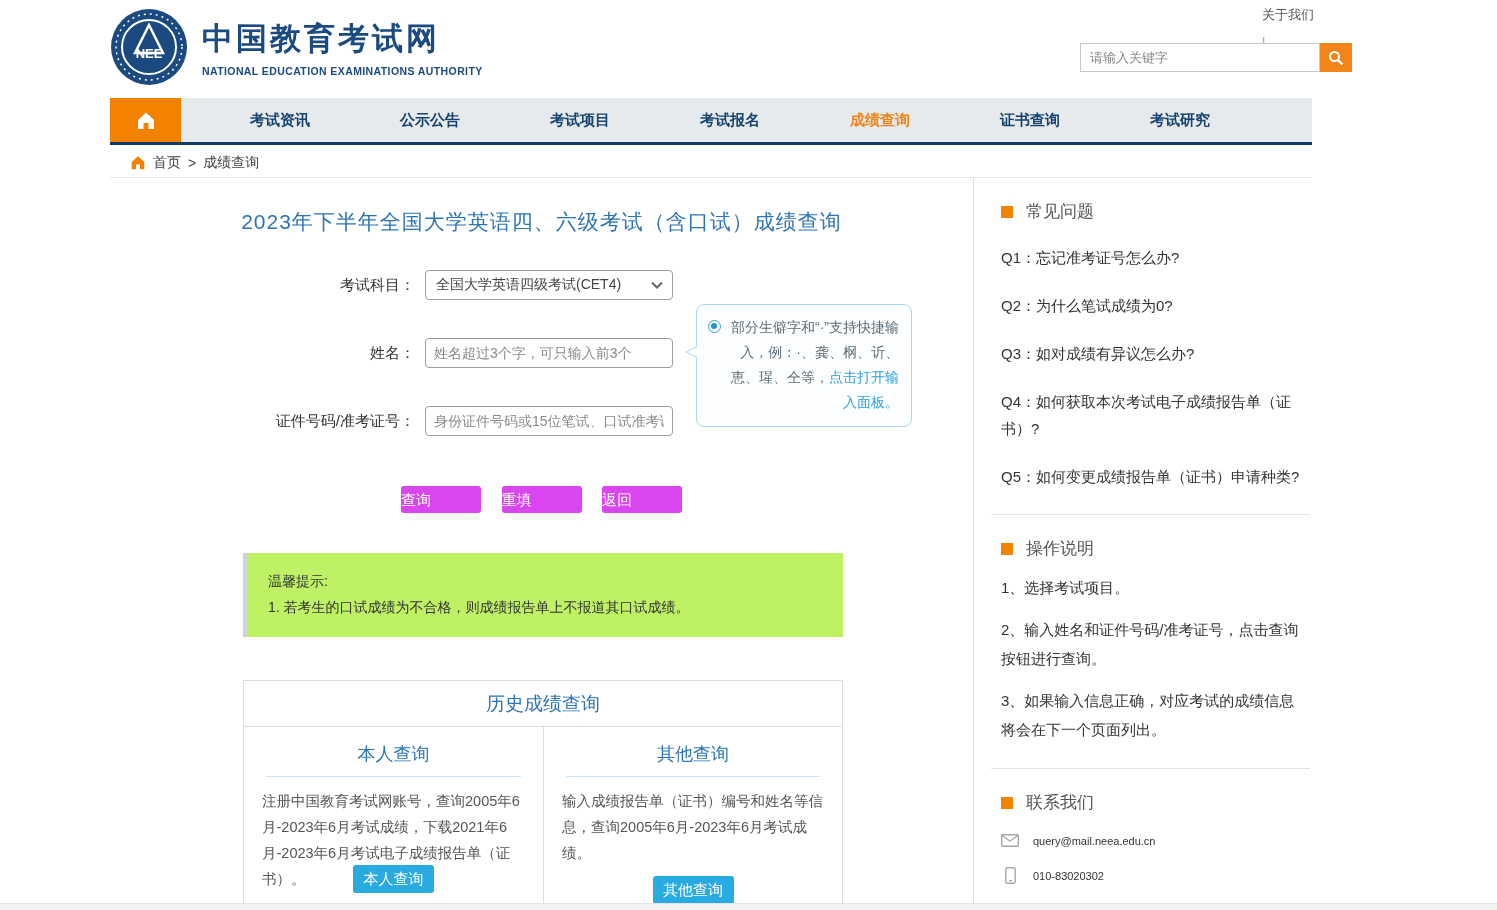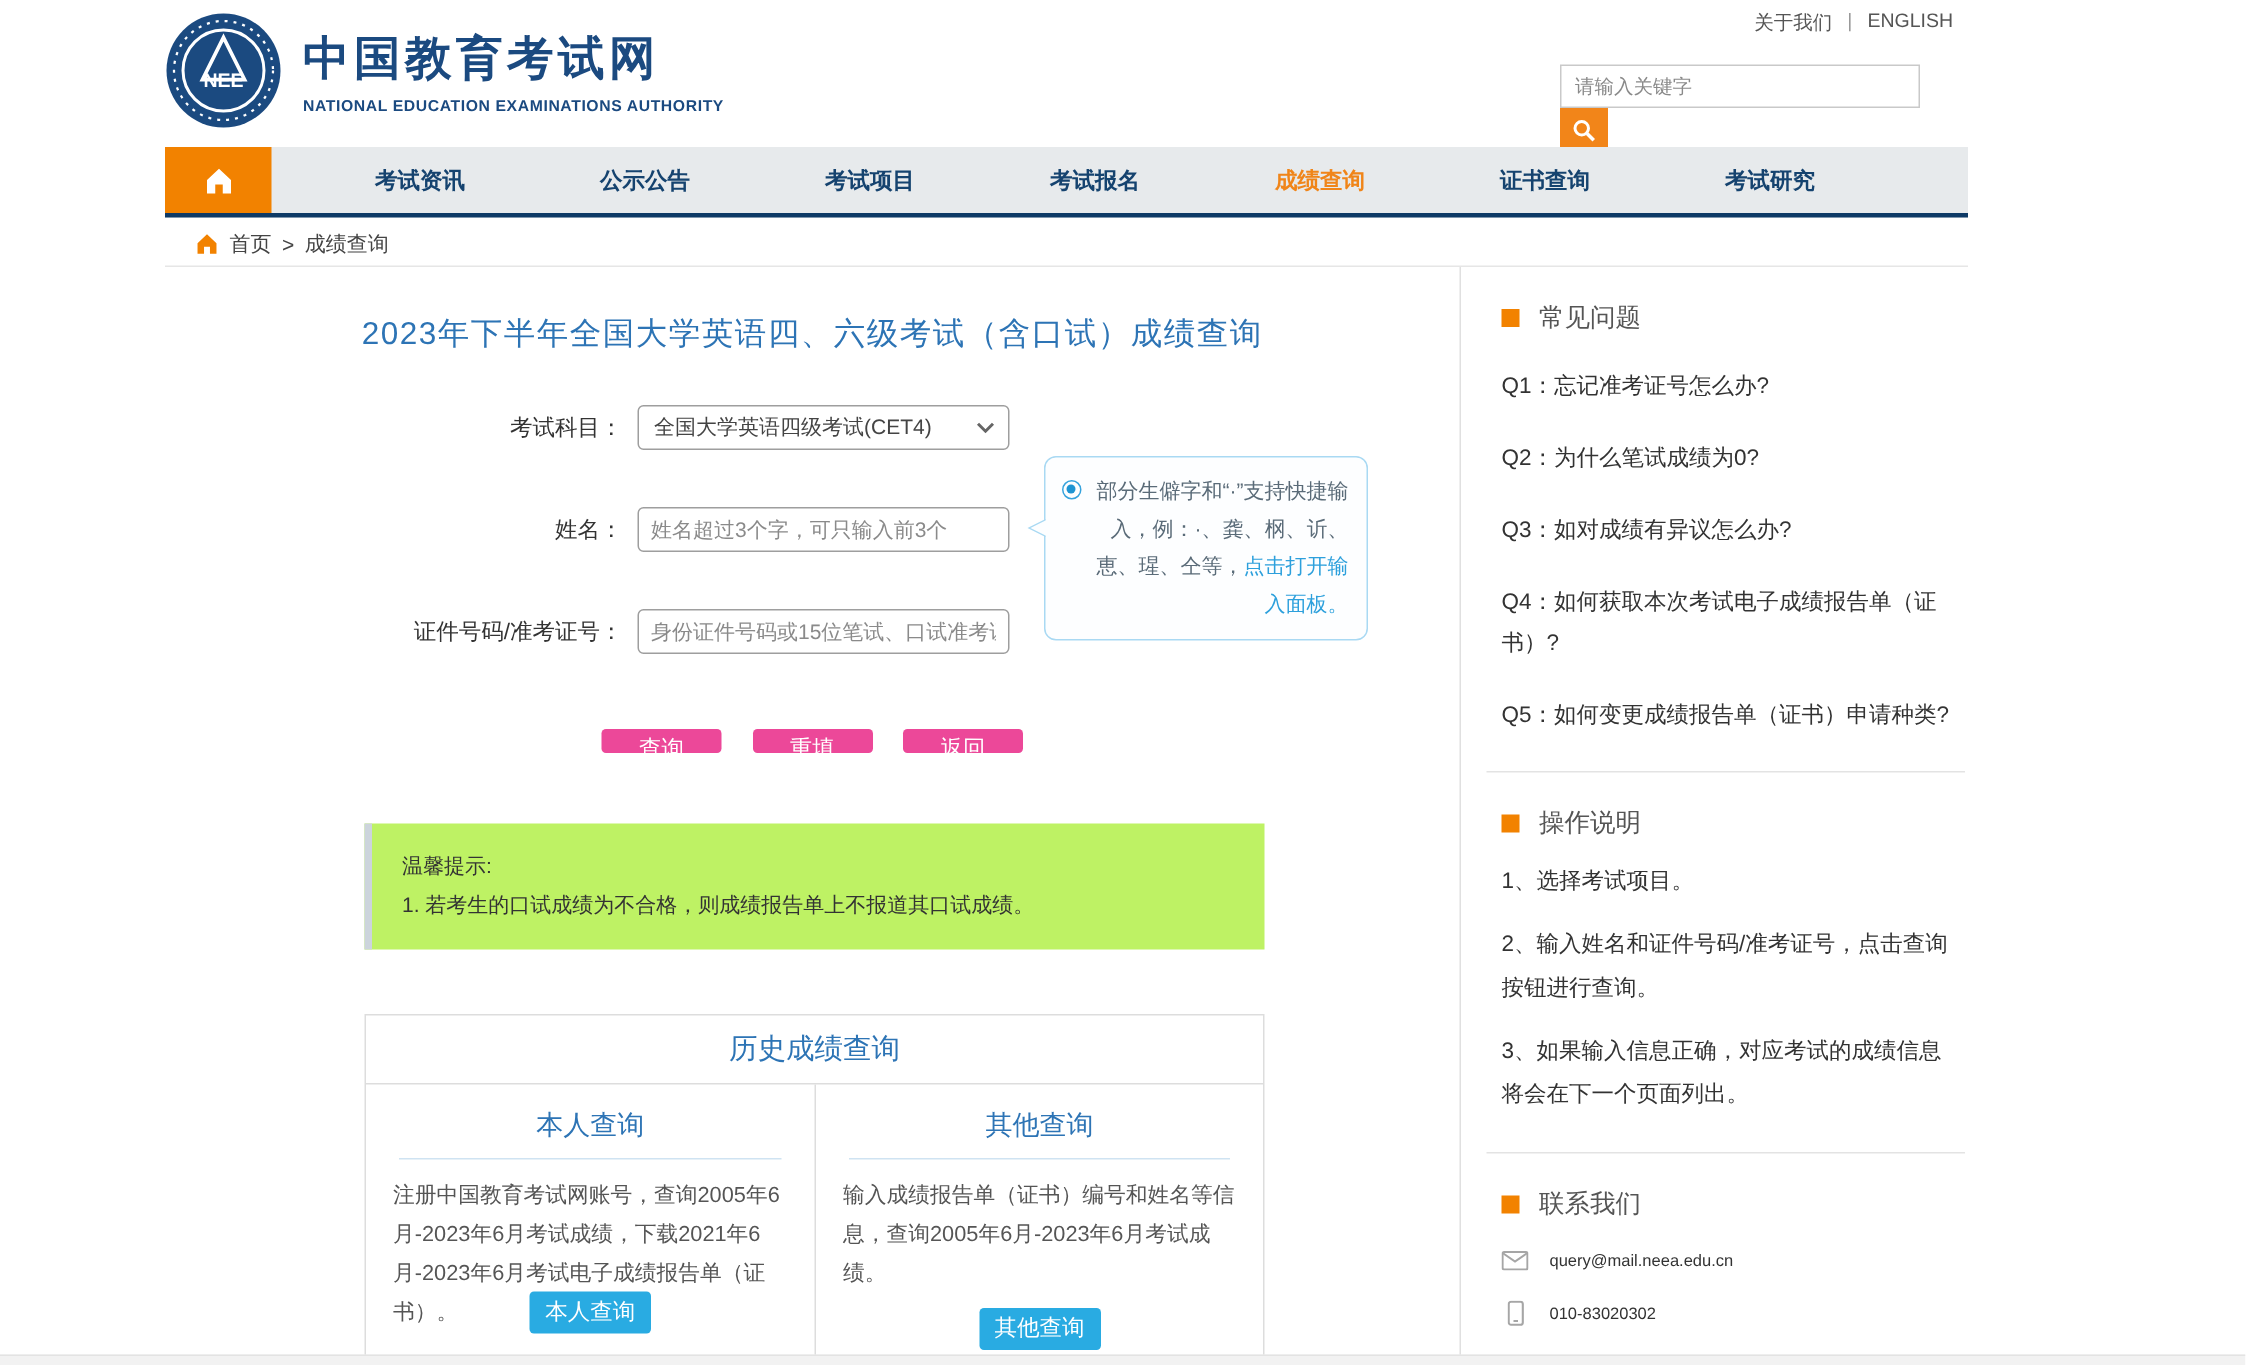"关于我们" .top-links { flex-direction: none -> column; right: 195px -> 178px }
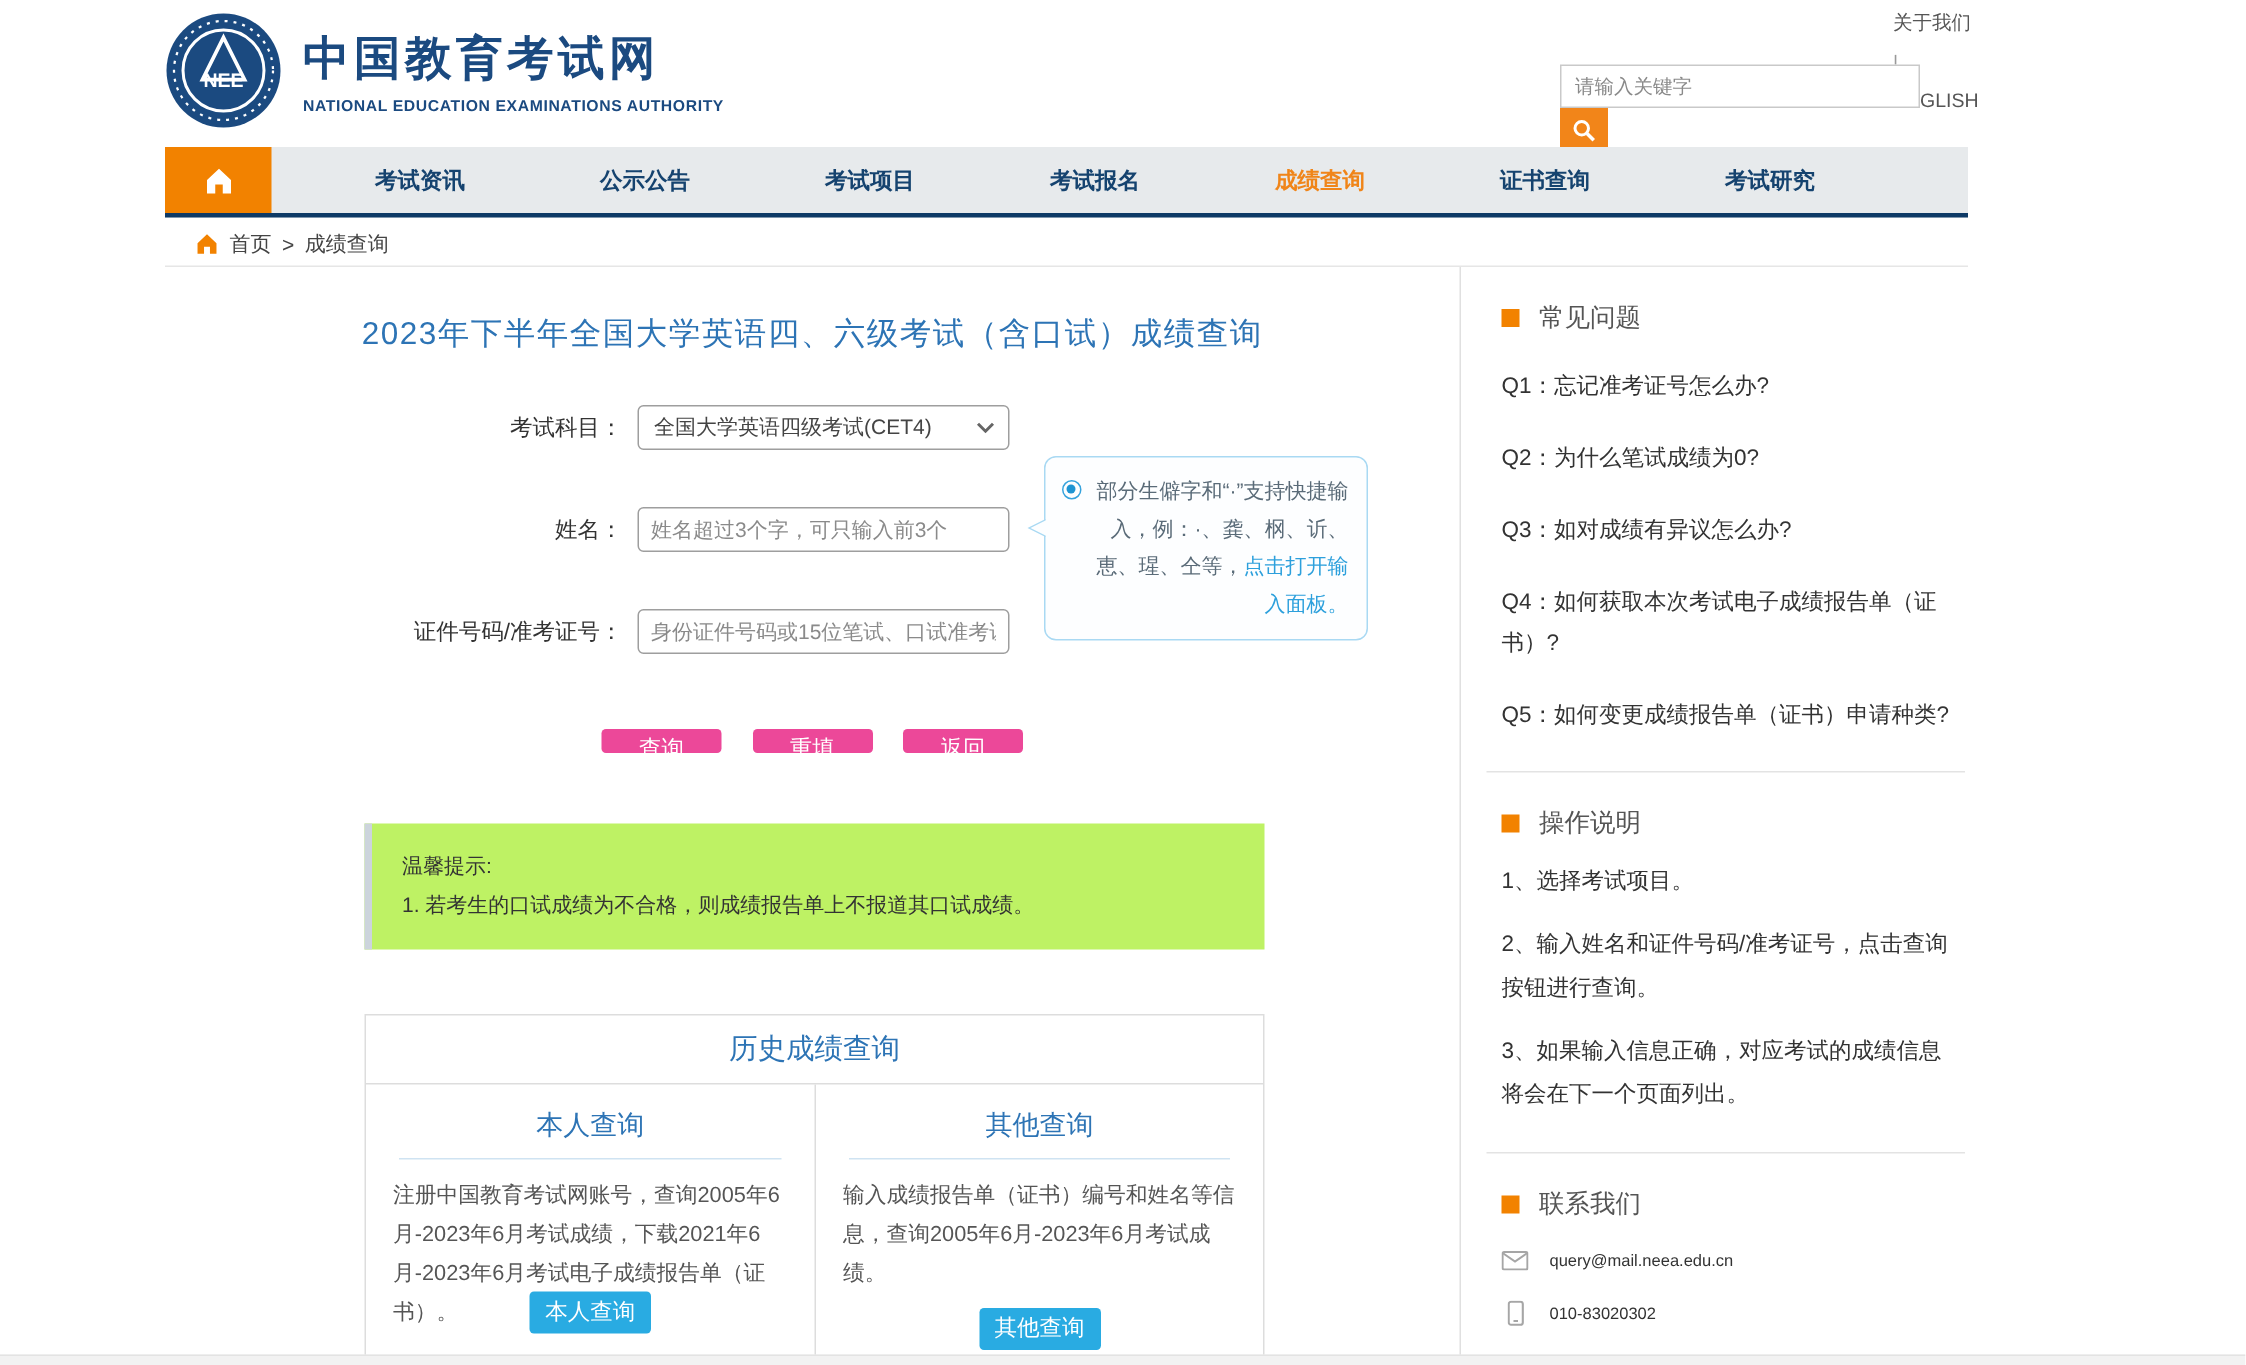"请输入关键字" .search-box { flex-direction: column -> none; left: 1040px -> 1080px }
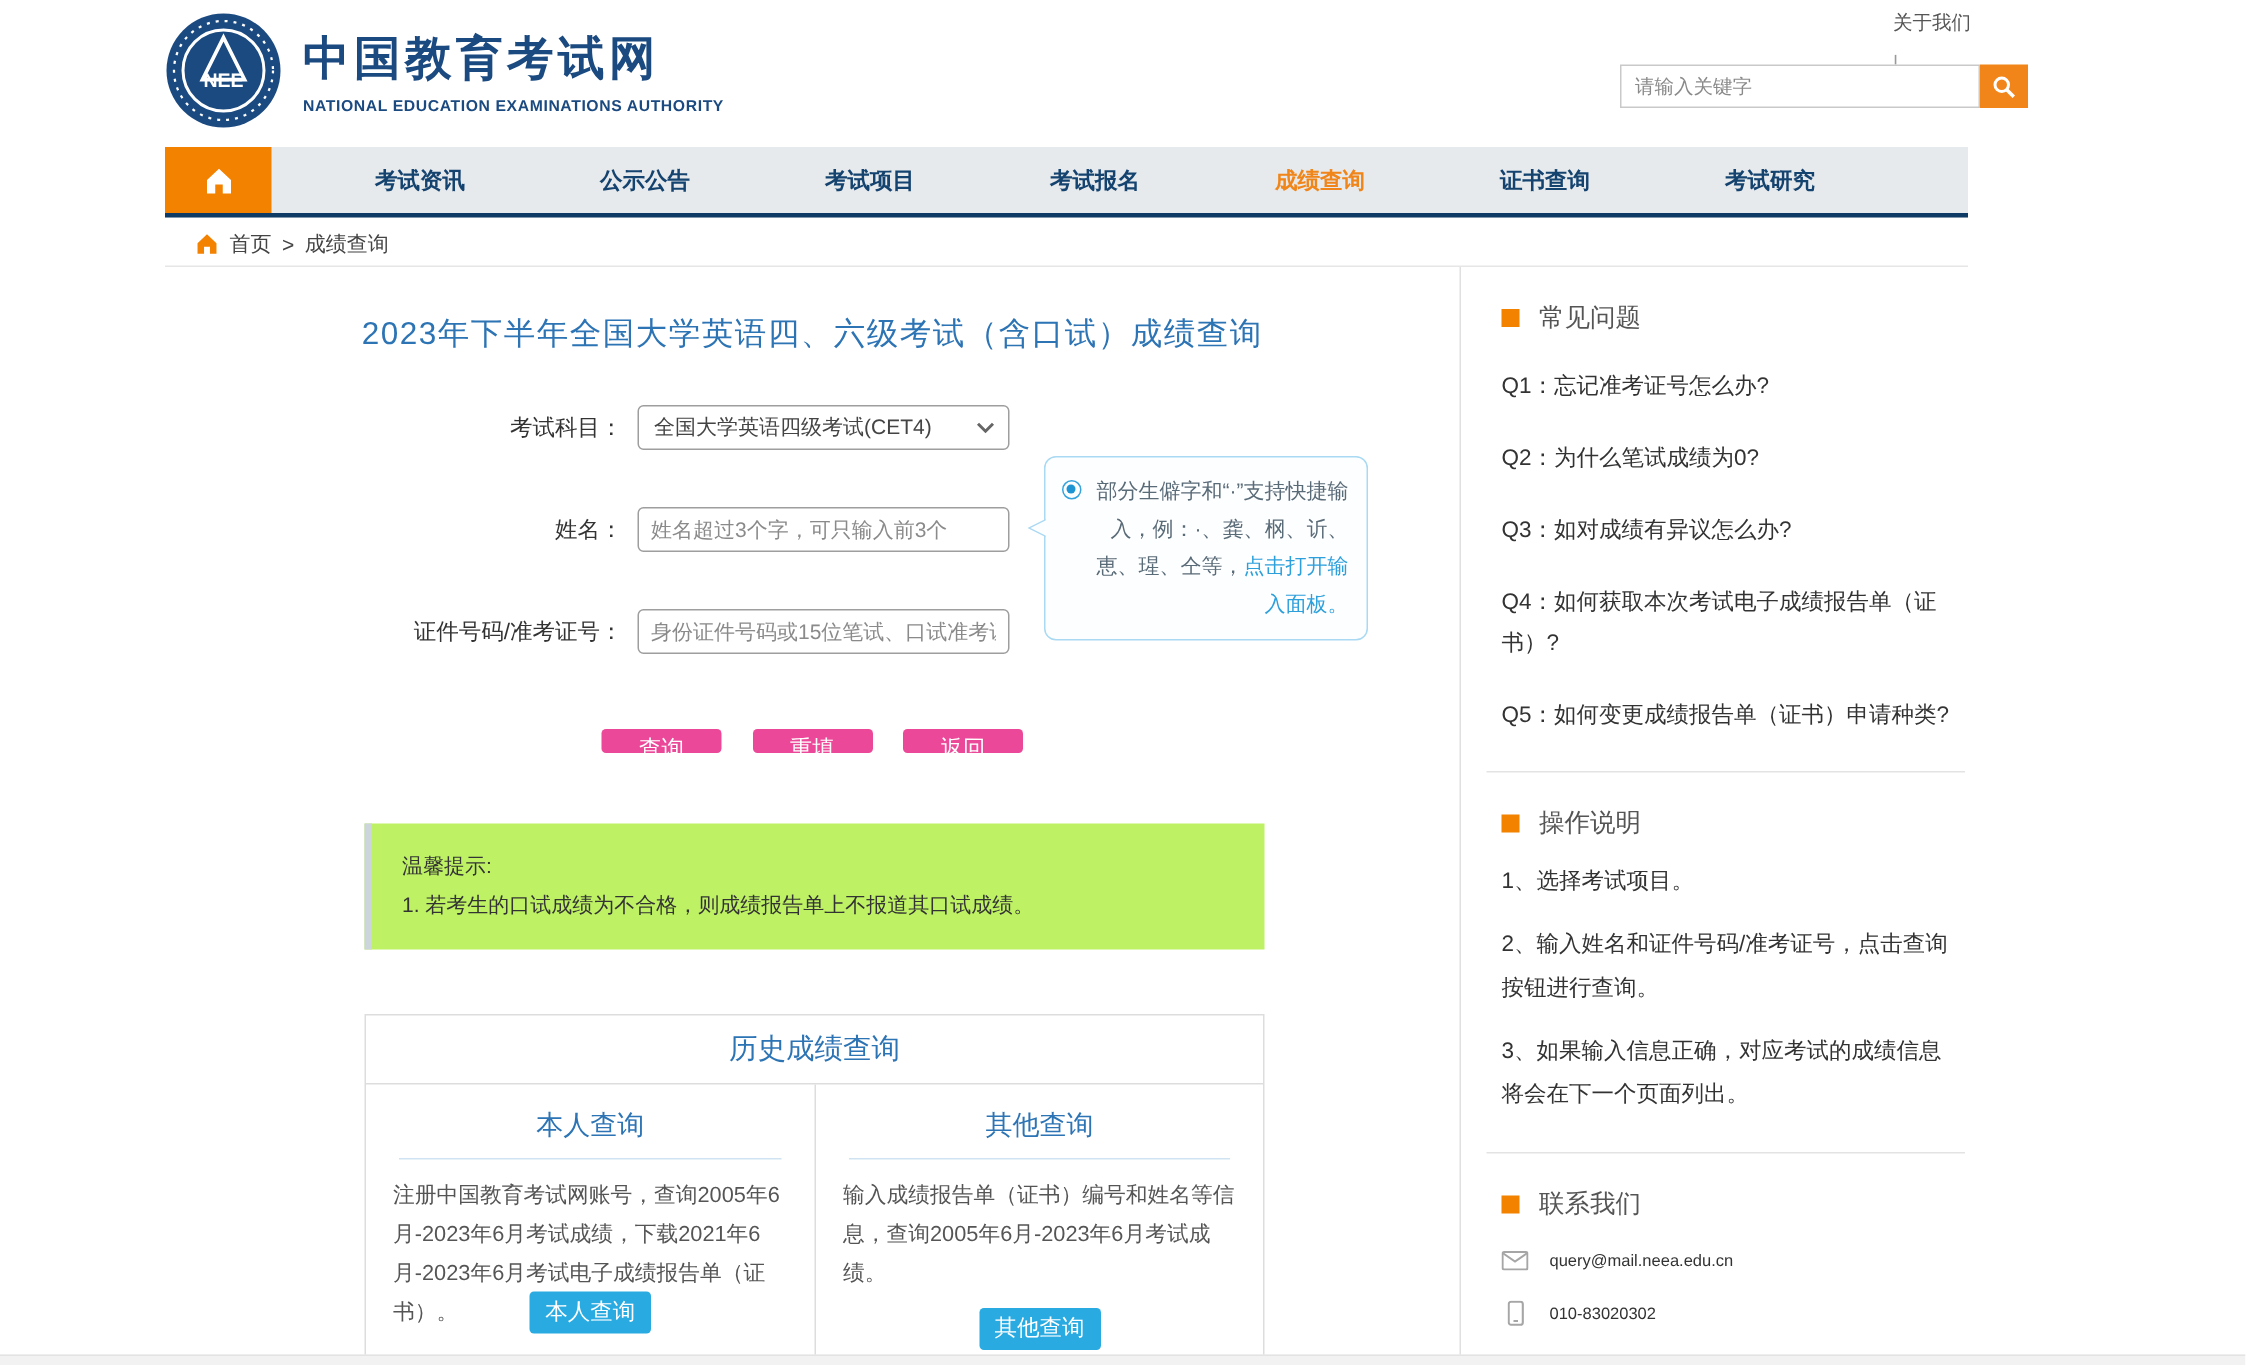"查询" .btn { background: #ec4899 -> #d946ef; height: 16px -> 27px; text-align: center -> left }
